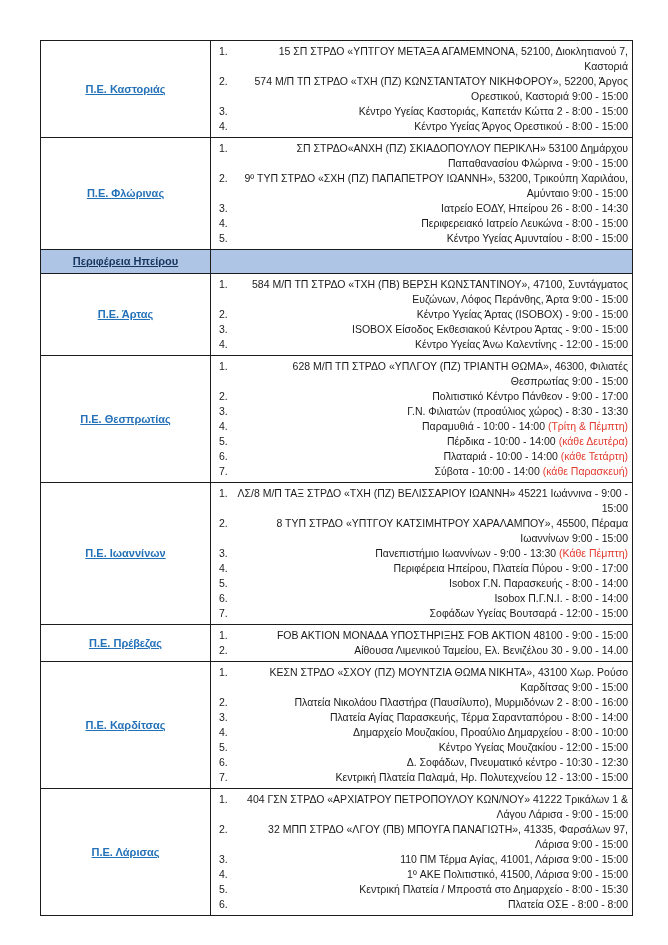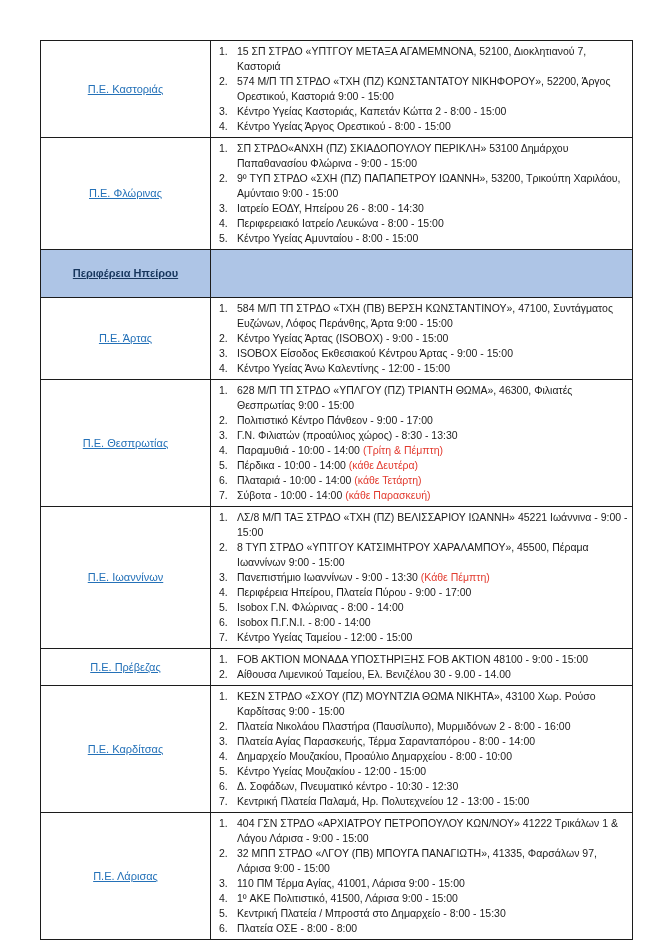"15 ΣΠ ΣΤΡΔΟ «ΥΠΤΓΟΥ ΜΕΤΑΞΑ" .item-body { text-align: none -> right }
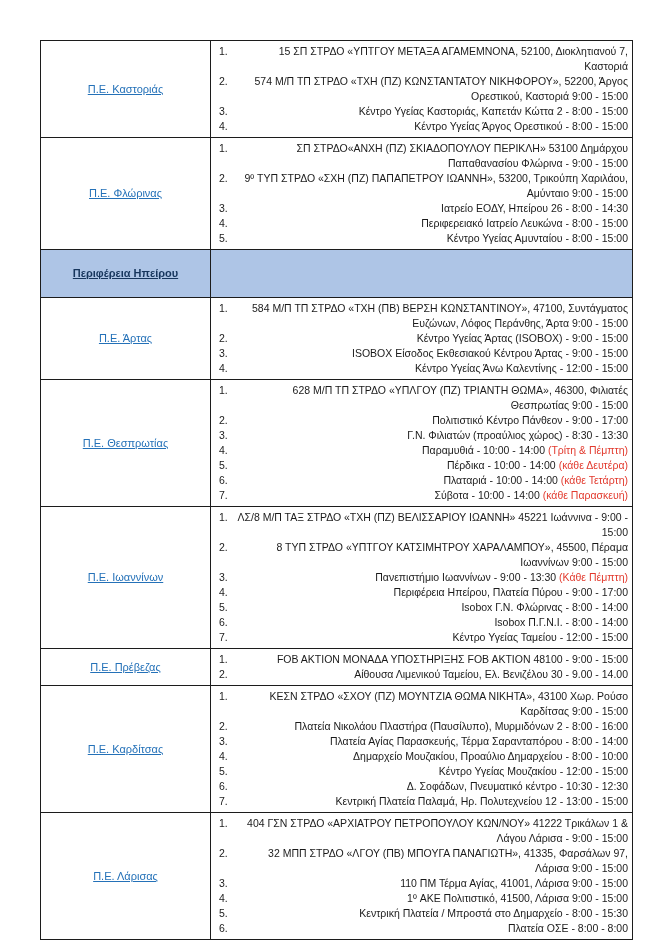"Π.Ε. Καστοριάς" .region-link { font-weight: normal -> bold }
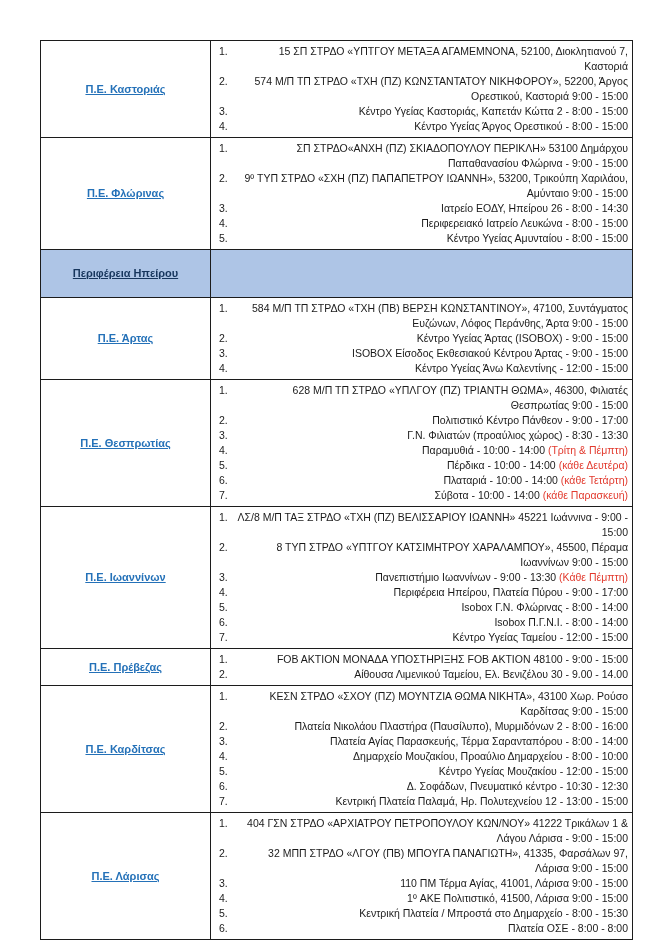"Περιφέρεια Ηπείρου" tr.section-header td { padding: 16px 4px -> 4px 4px }
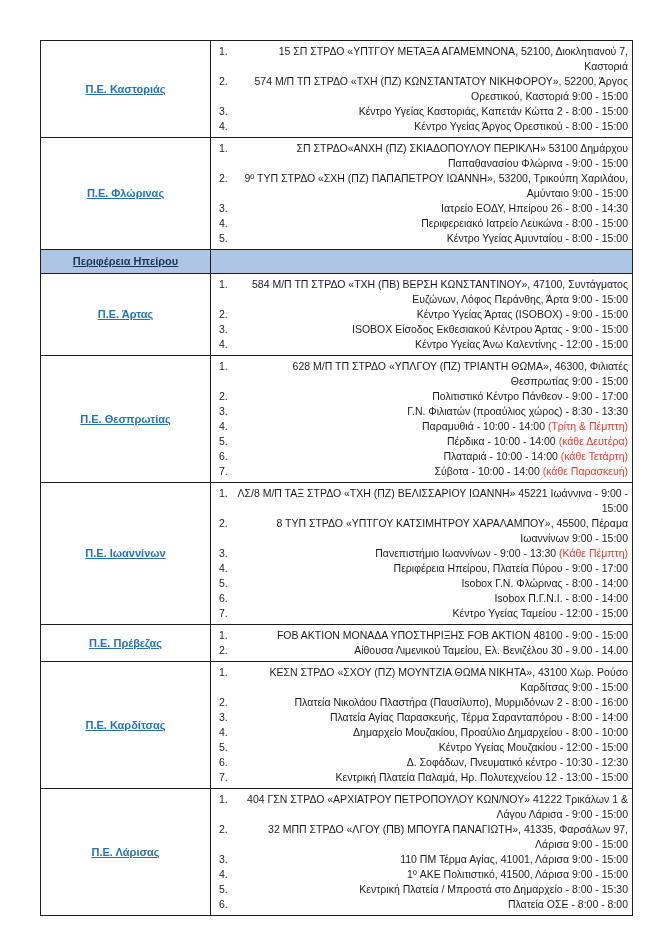"Isobox Γ.Ν. Φλώρινας -" span { text: Φλώρινας -> Παρασκευής }
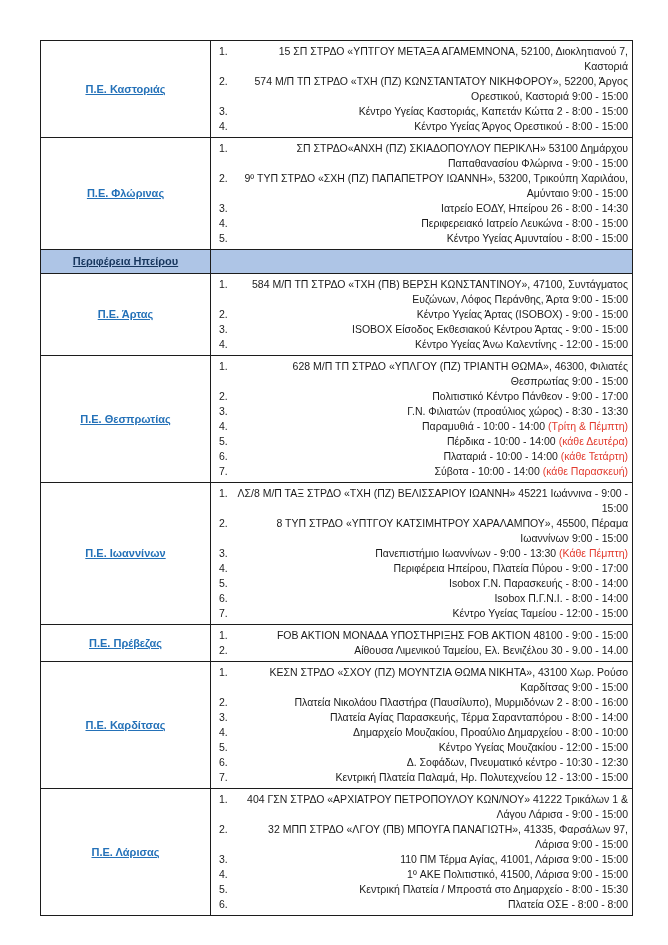"Κέντρο Υγείας Ταμείου -" span { text: Κέντρο Υγείας Ταμείου -> Σοφάδων Υγείας Βουτσαρά }
